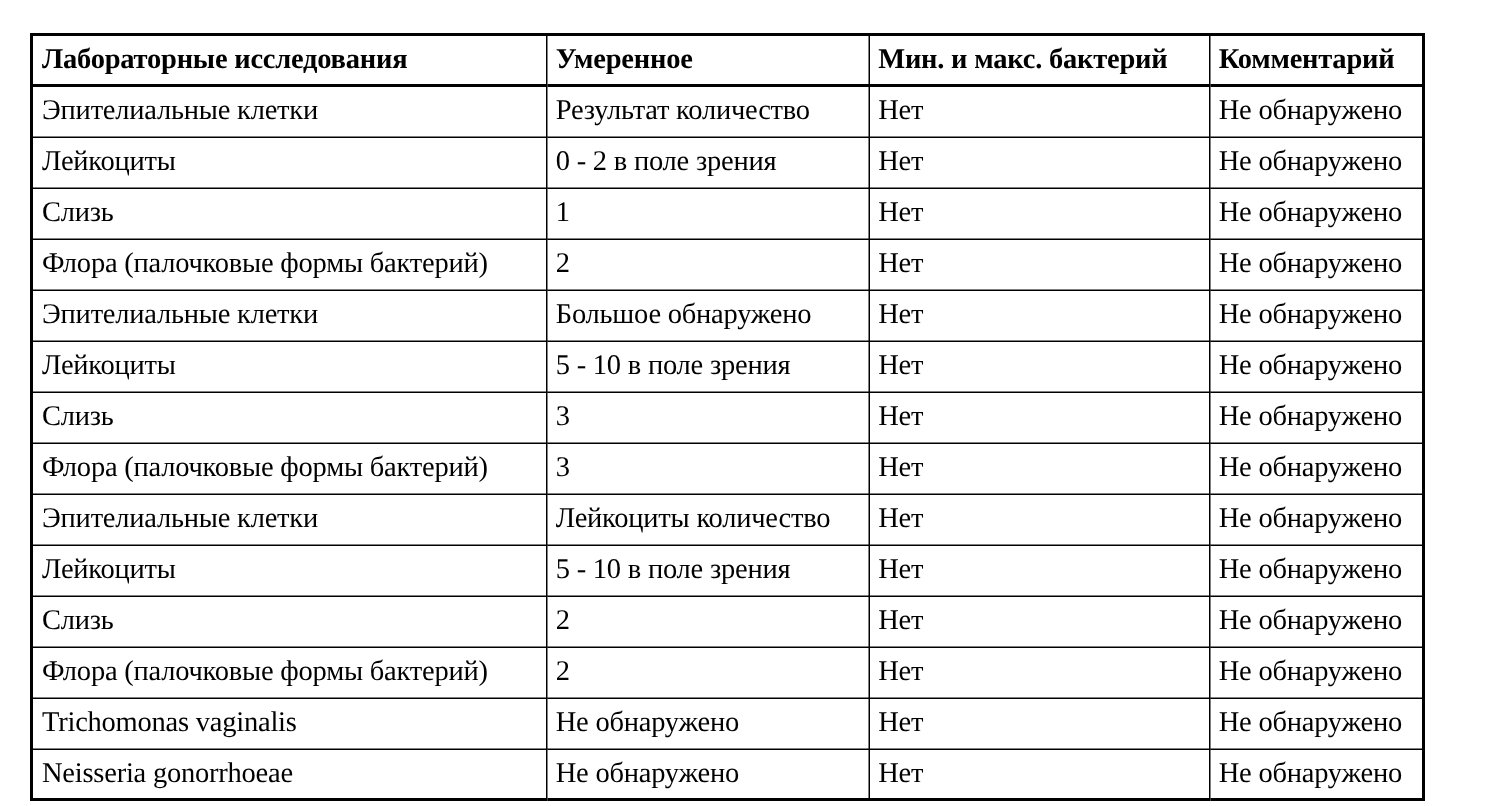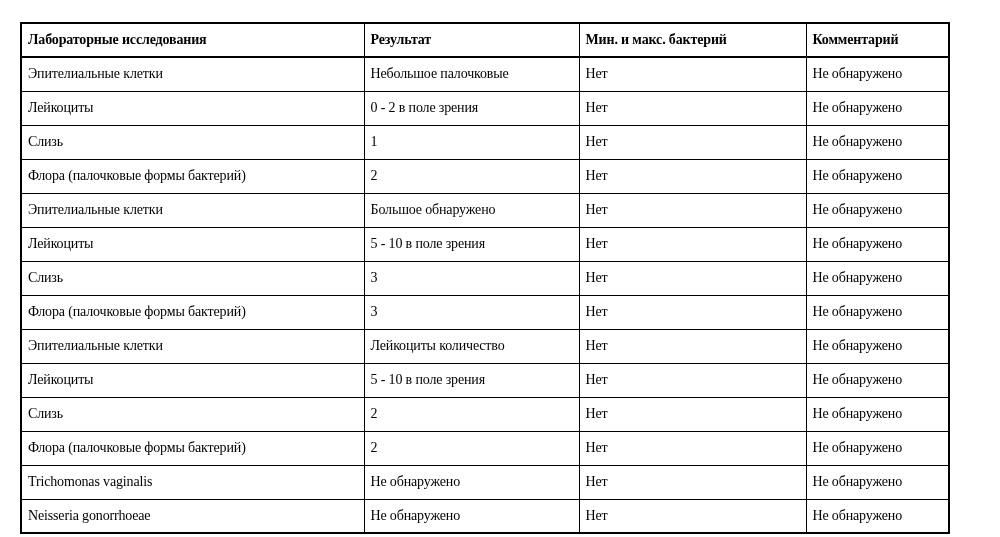"Лабораторные исследования" #lab-table th, #lab-table td { font-size: 14px -> 19px }
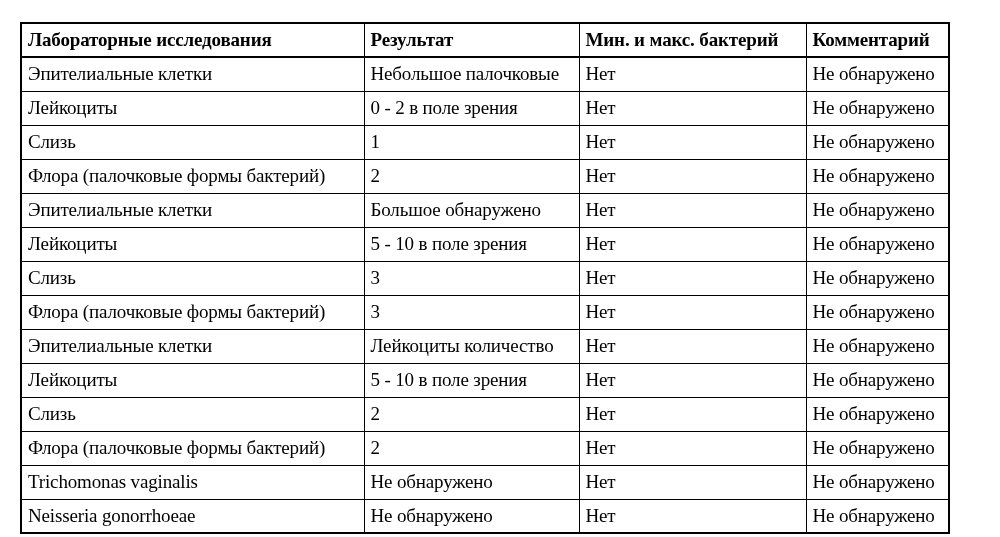"Результат" th { text: Результат -> Умеренное }
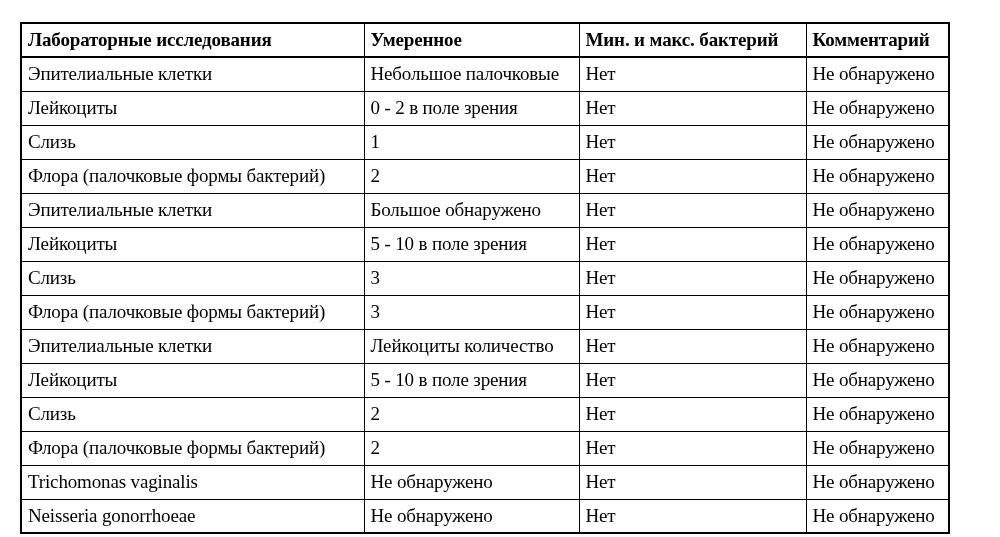"Небольшое палочковые" td { text: Небольшое палочковые -> Результат количество }
